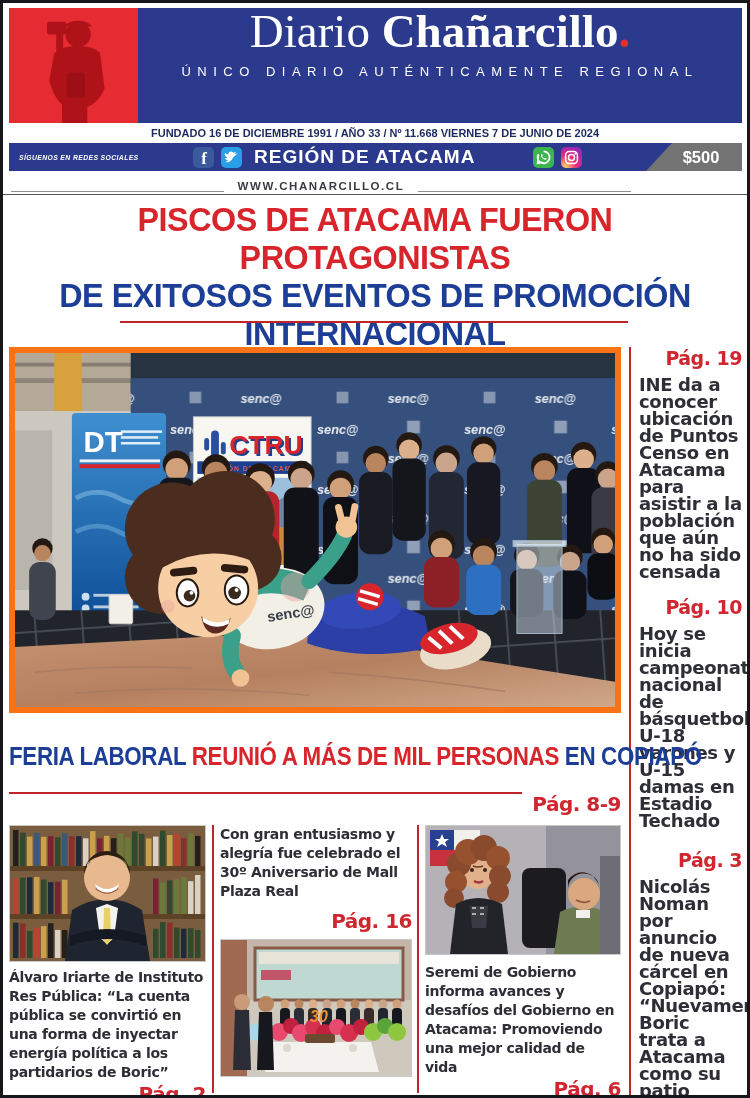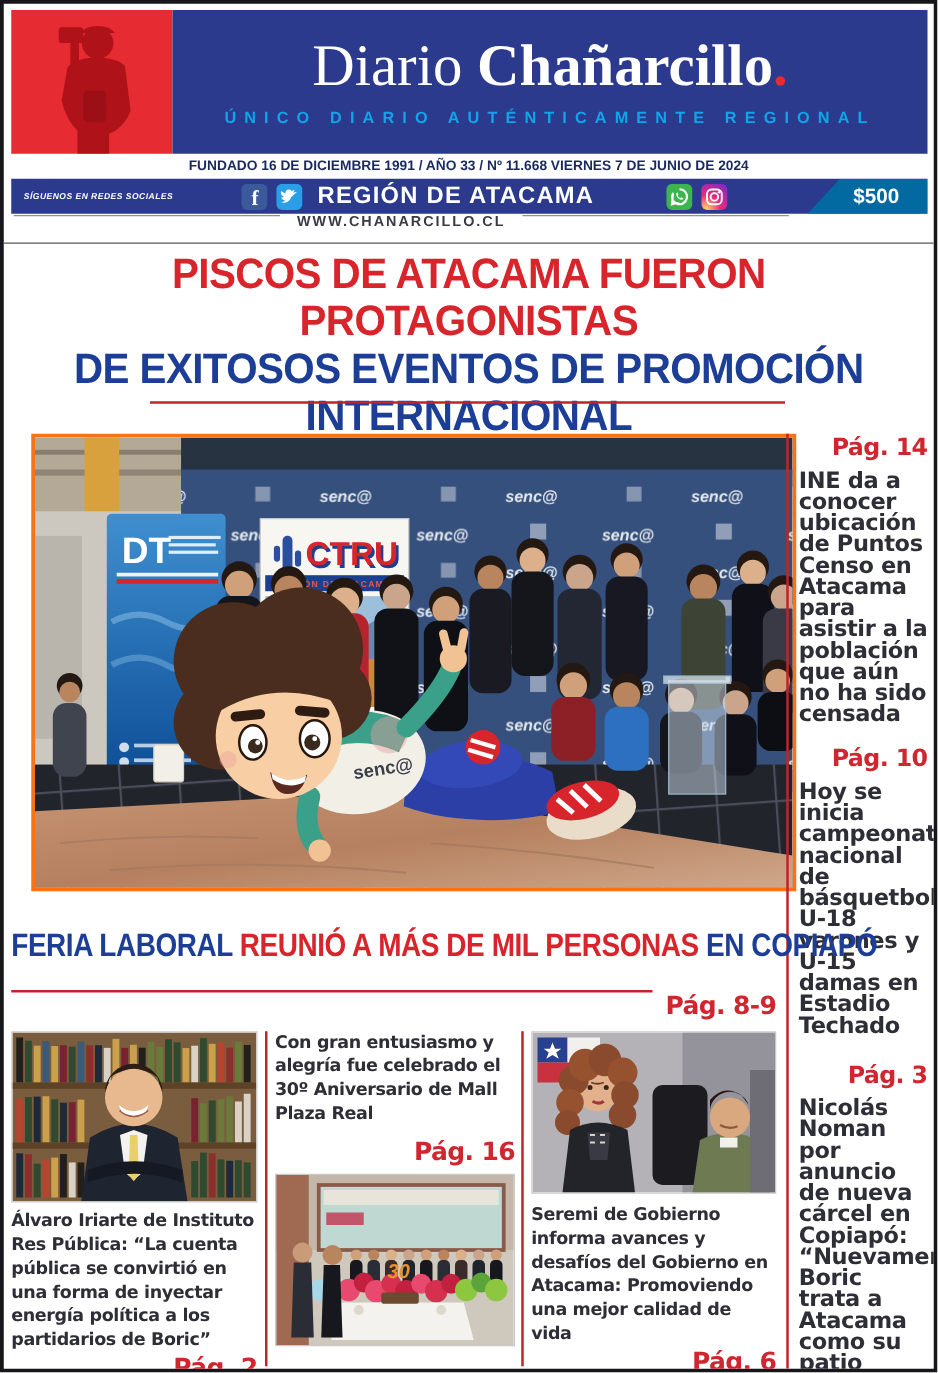"Diario Chañarcillo." .masthead { justify-content: center -> none }
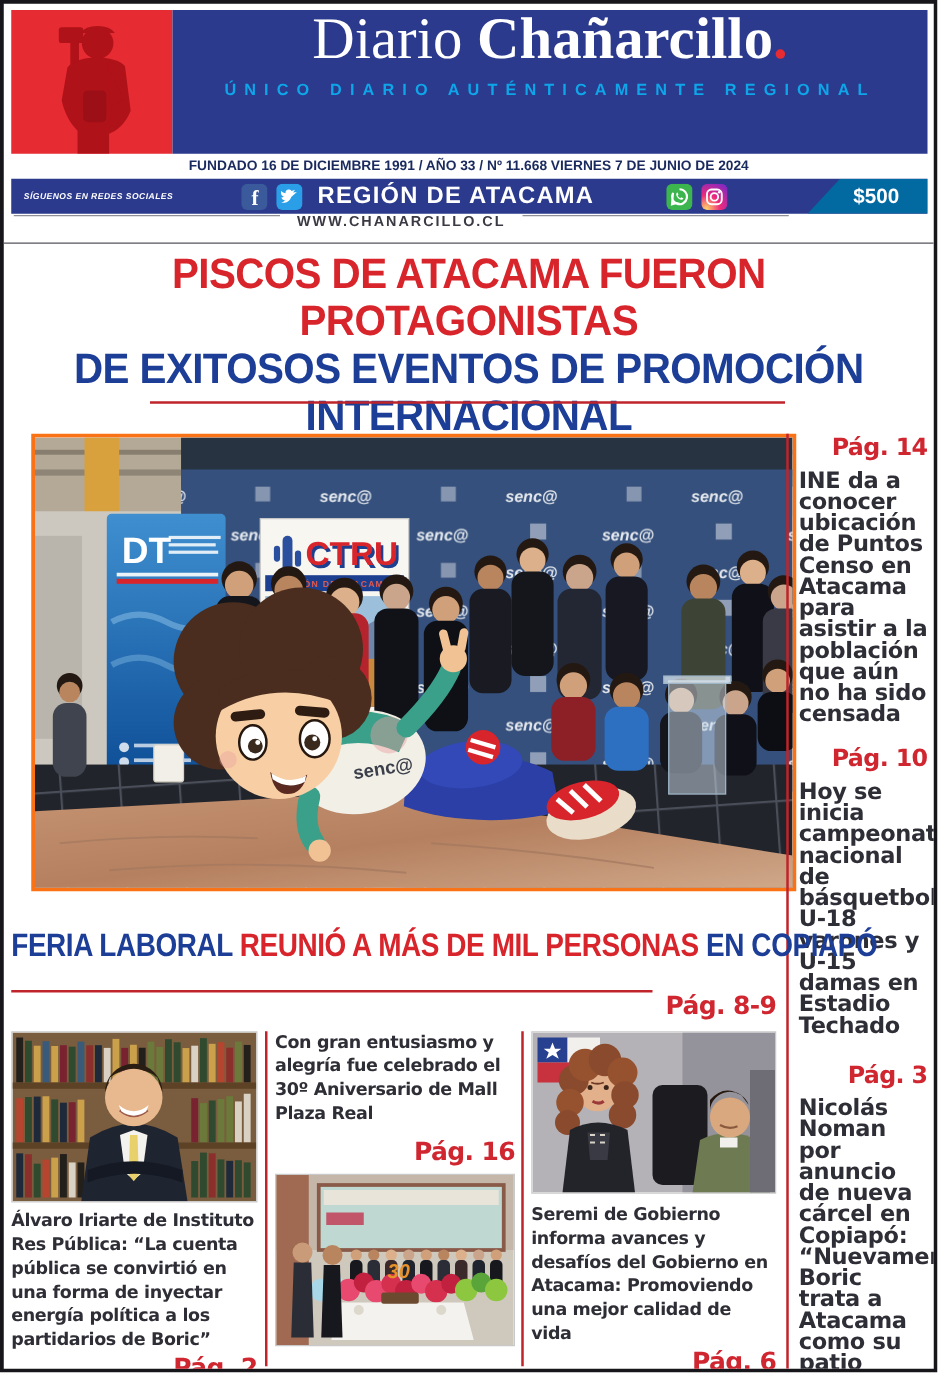"ÚNICO DIARIO AUTÉNTICAMENTE REGIONAL" .mast-tagline { color: #0ea5e9 -> #ffffff; font-weight: 700 -> 400 }
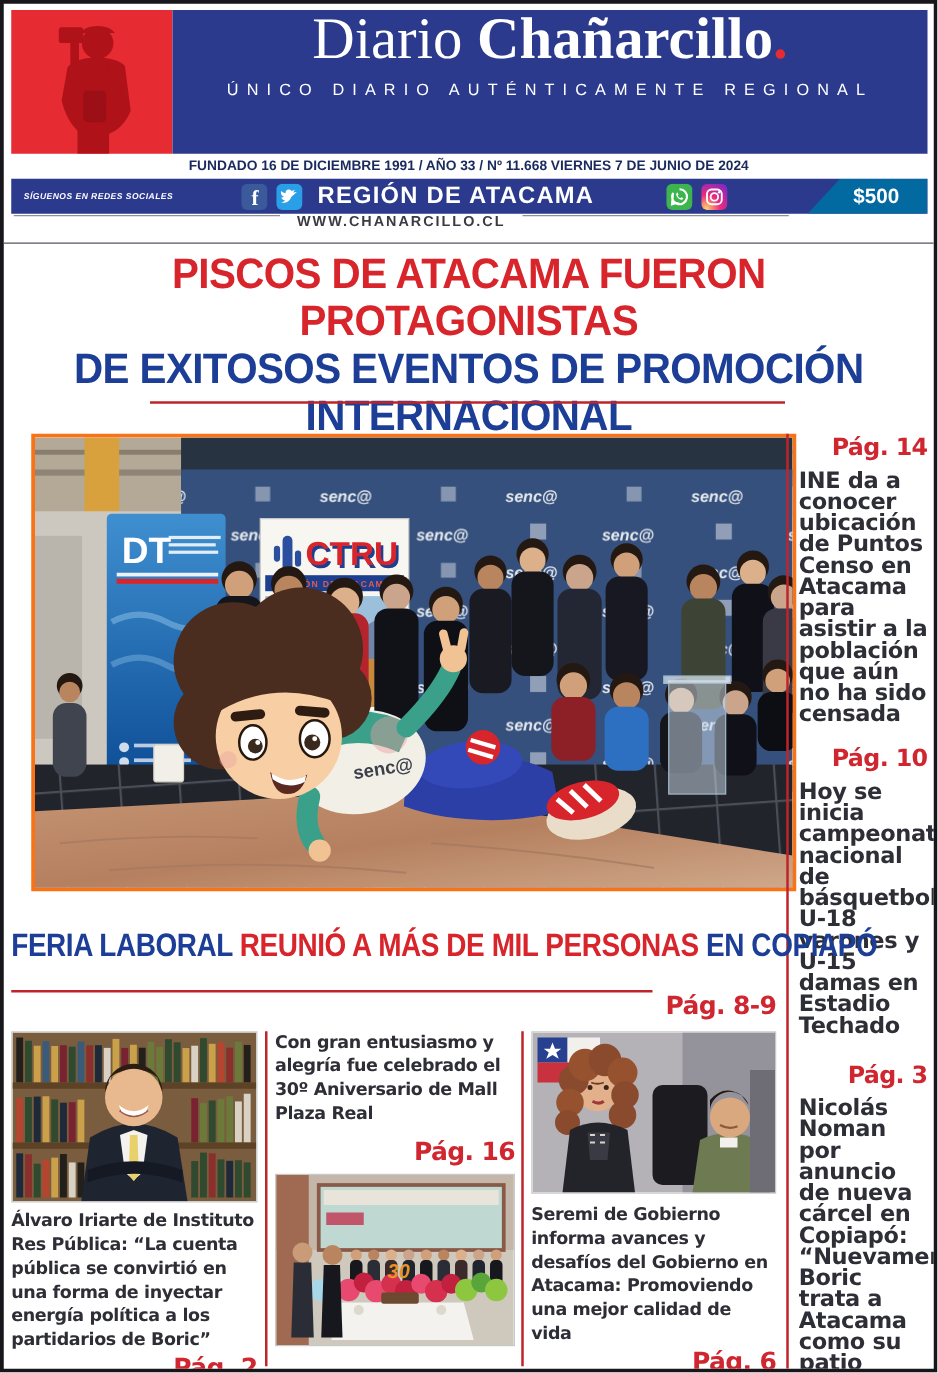"$500" .price-flag { background: #0369a1 -> #737373 }
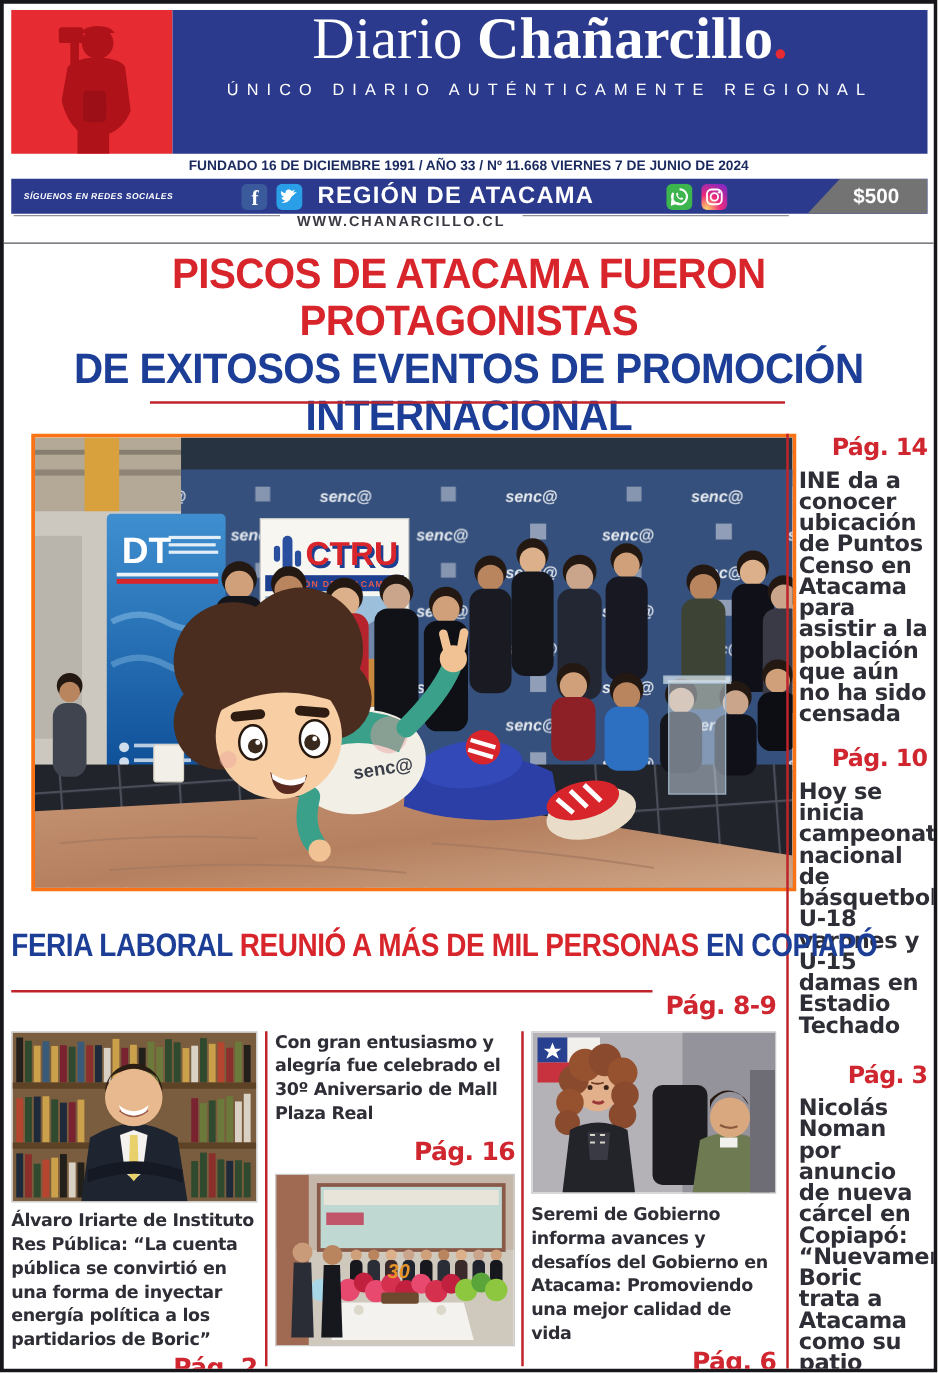"WWW.CHANARCILLO.CL" .website-row { align-items: flex-start -> flex-end }
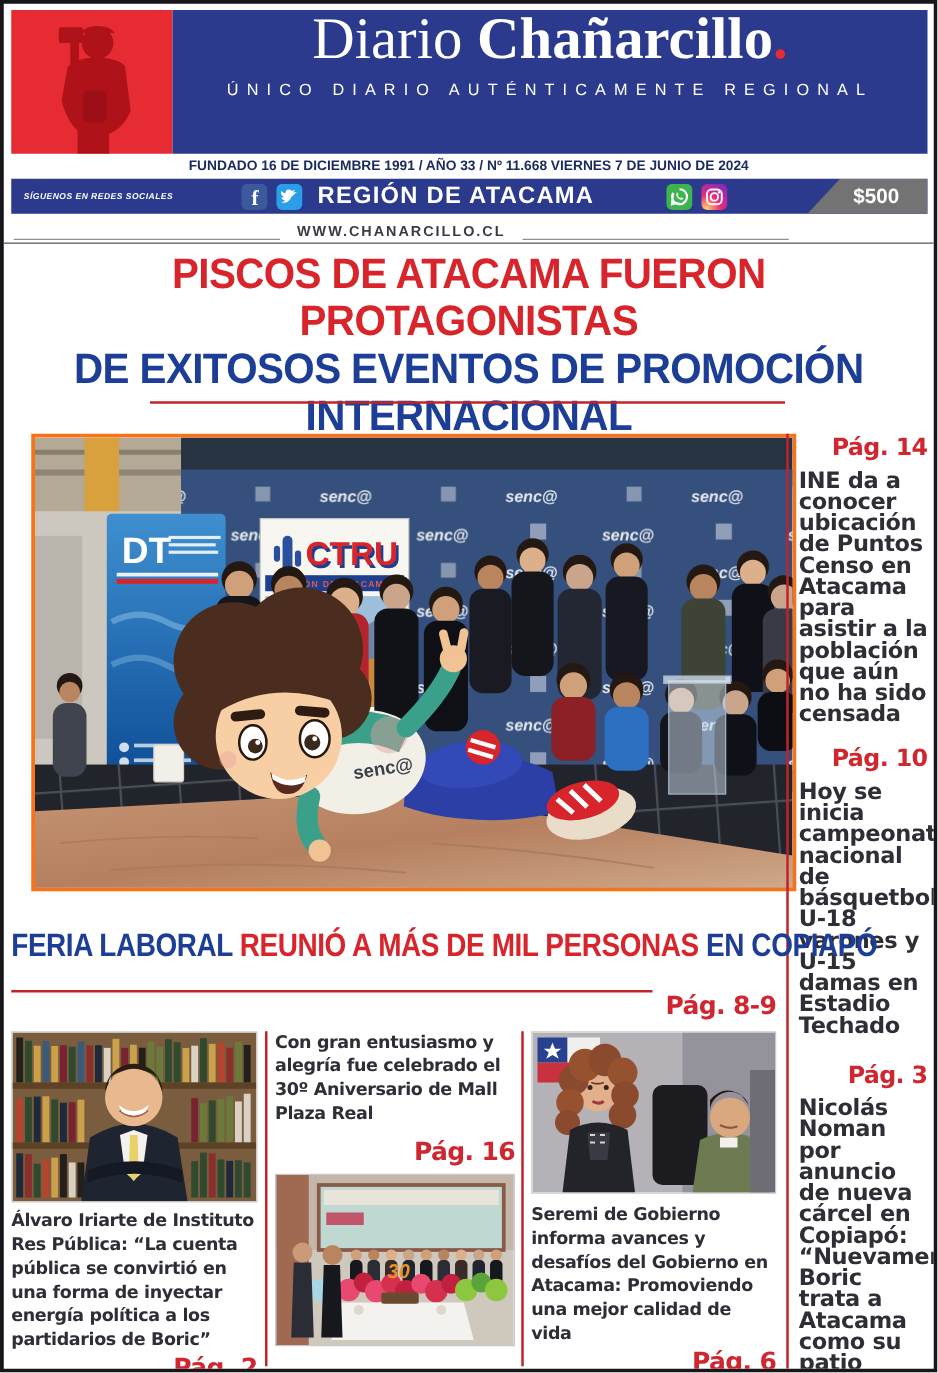"Pág. 14" div.pg { text: 14 -> 19 }
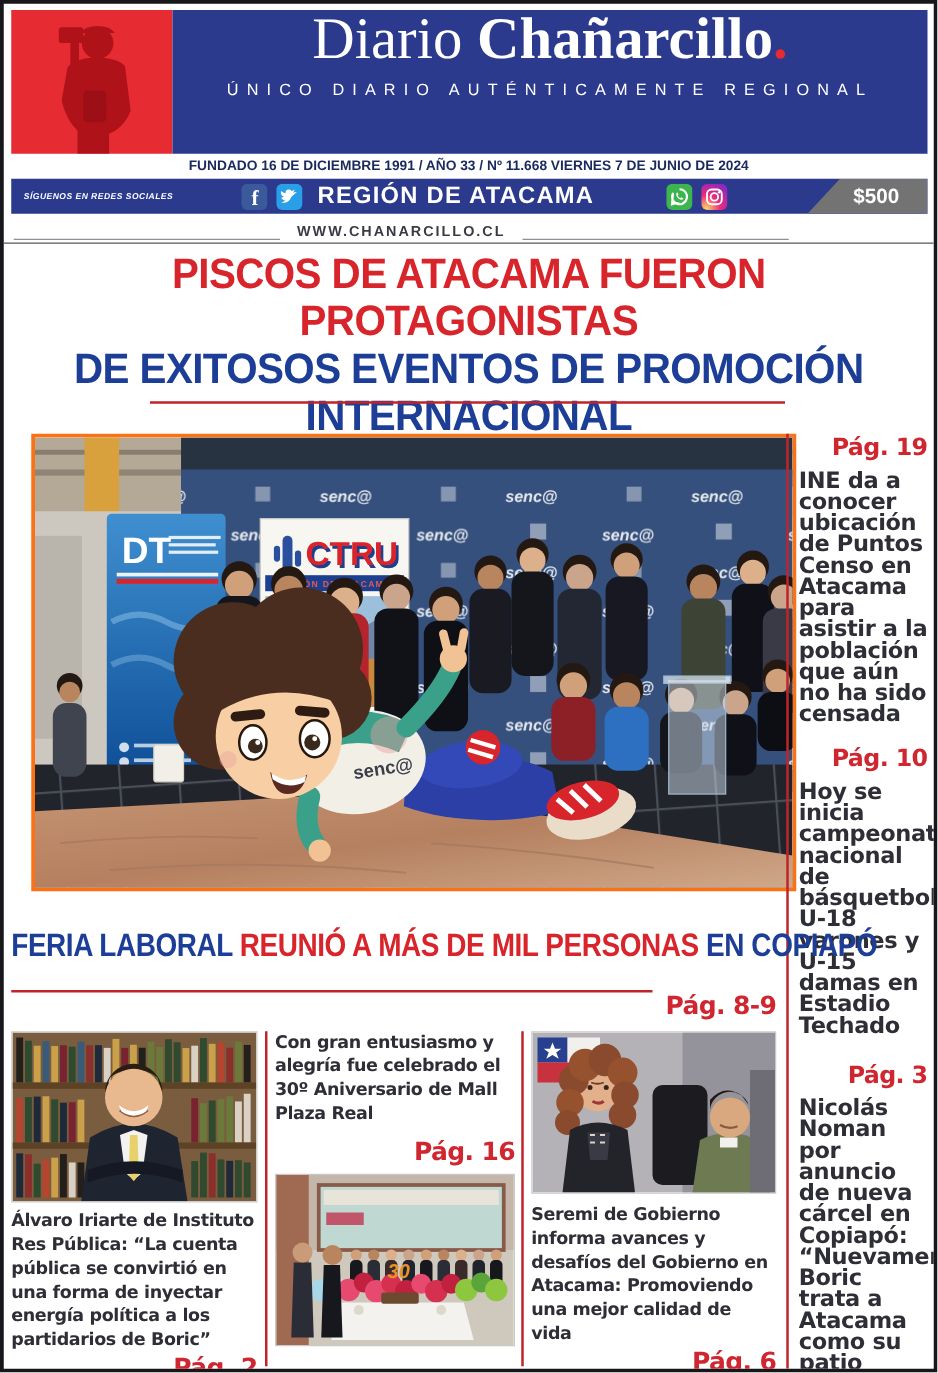"DT" .main-photo { border: 3px solid #f97316 -> 6px solid #f97316; margin-left: 16px -> none }
